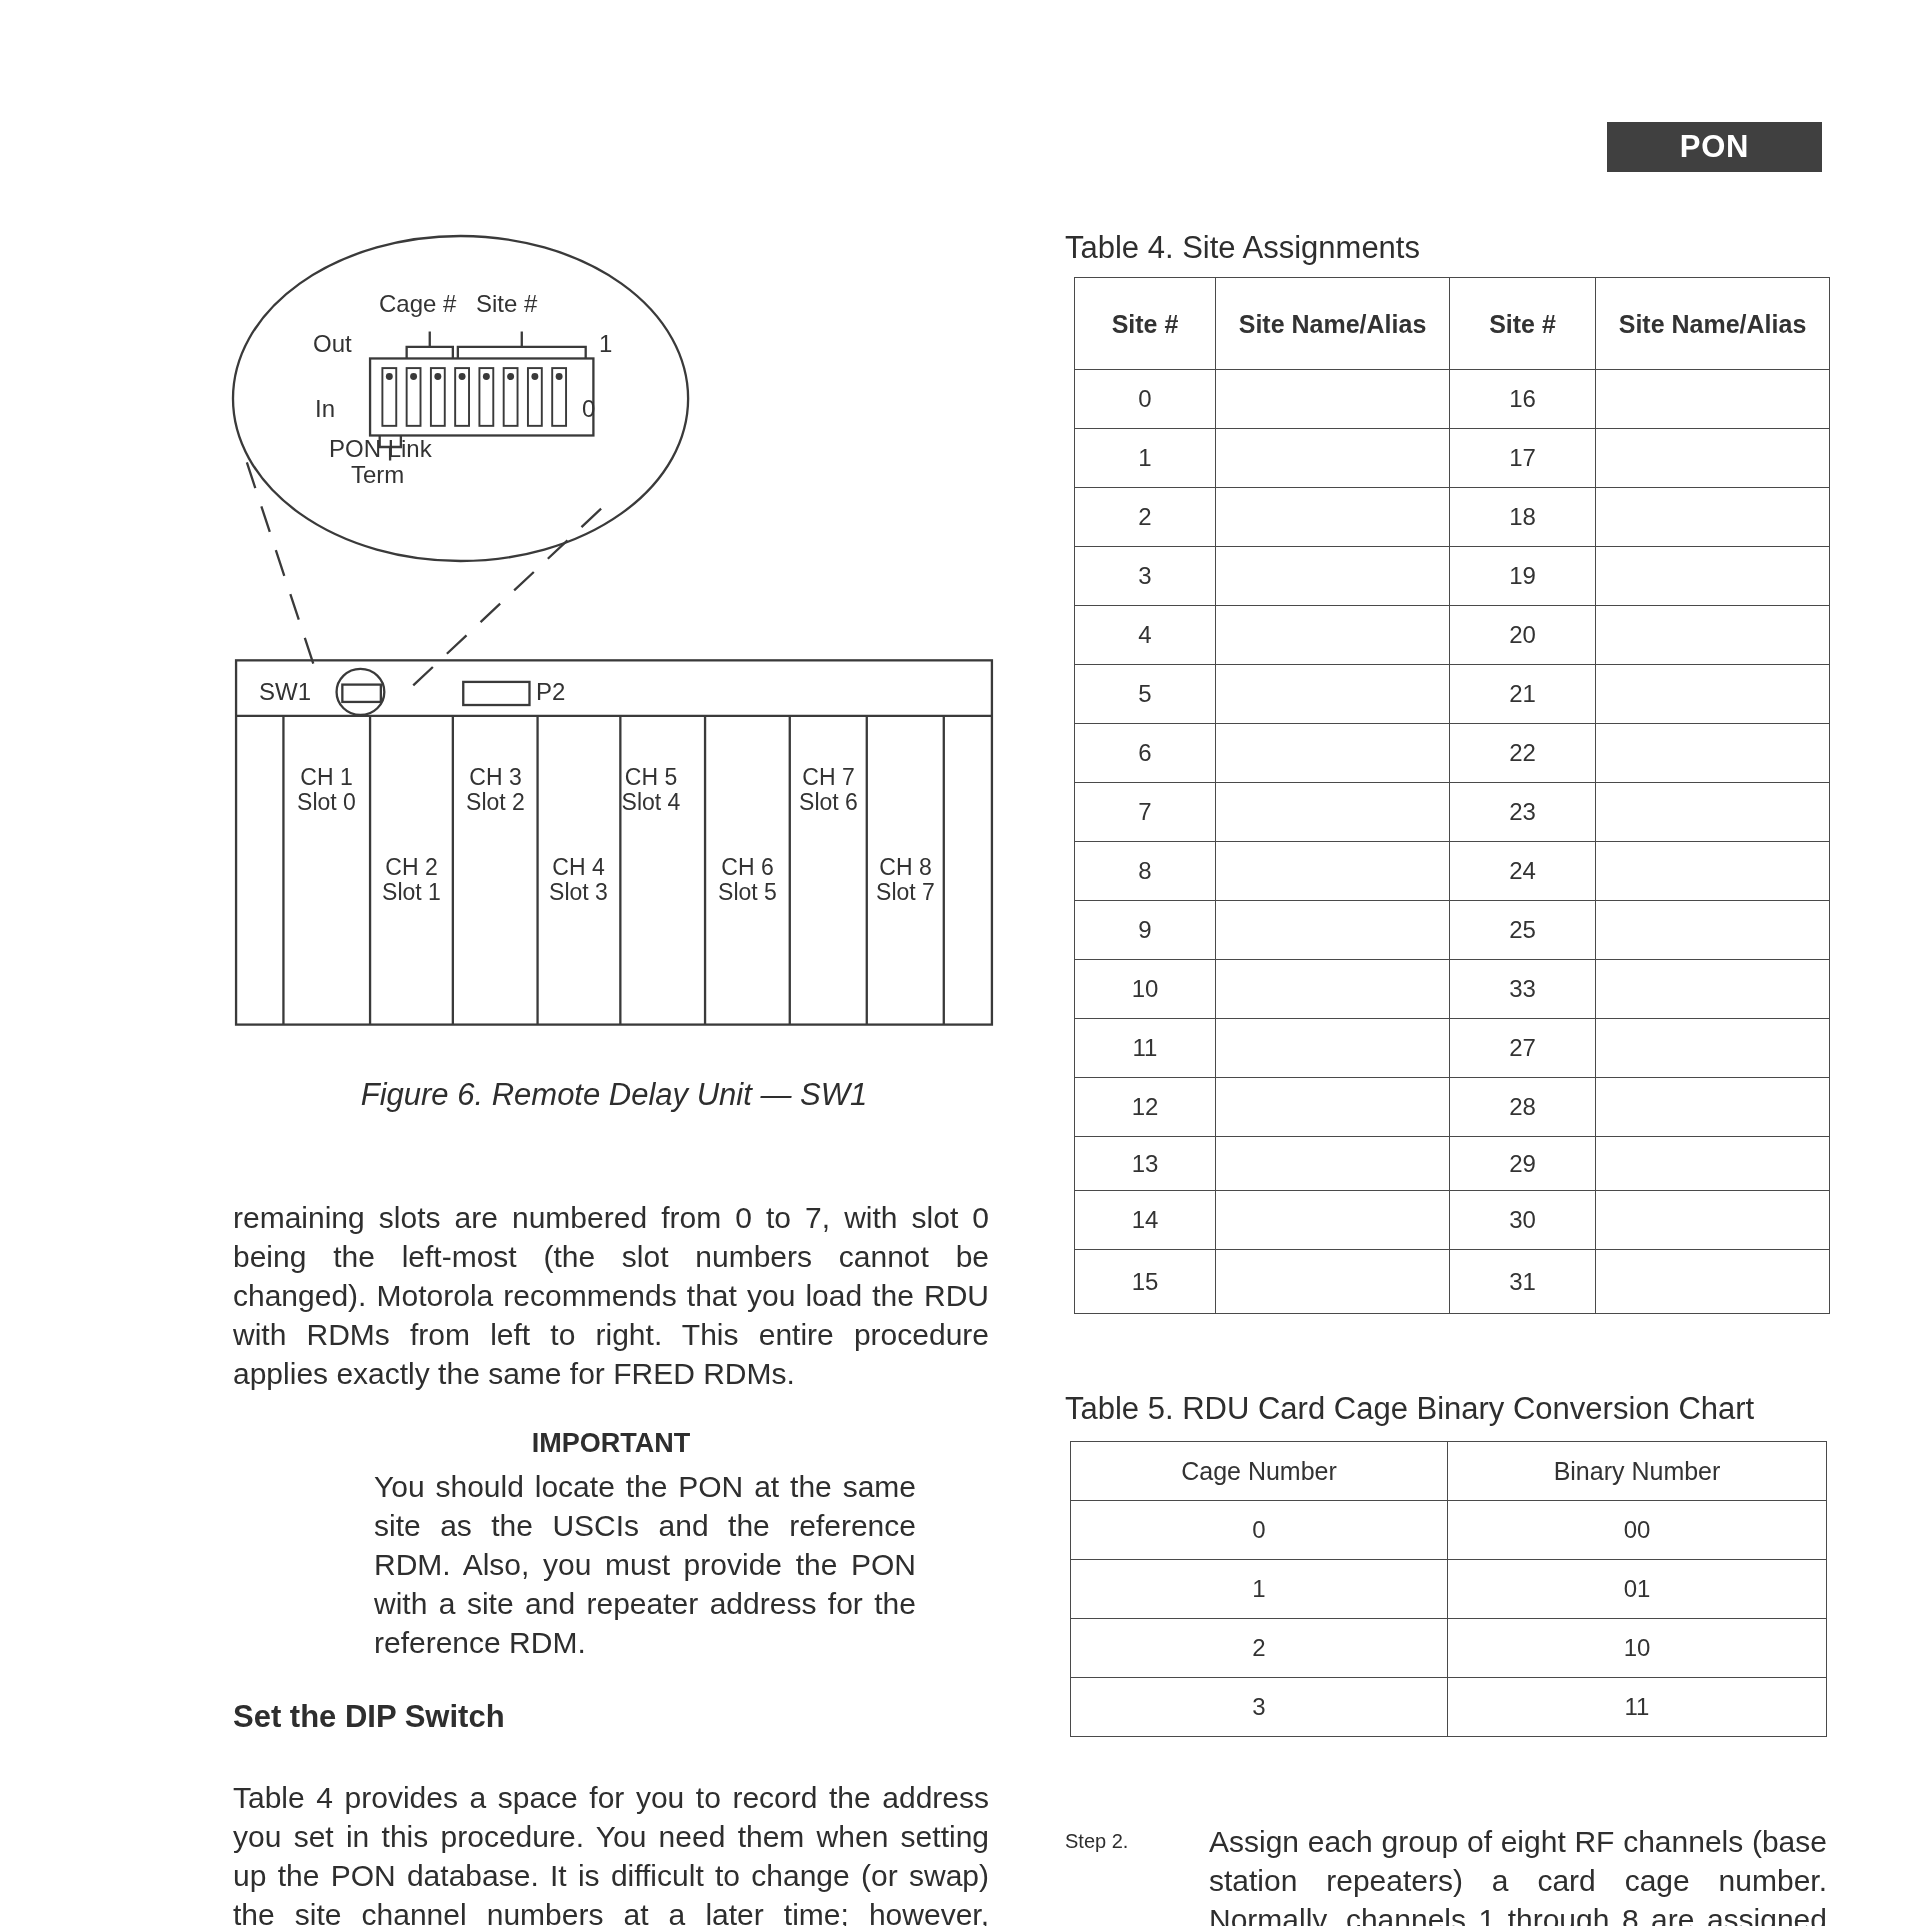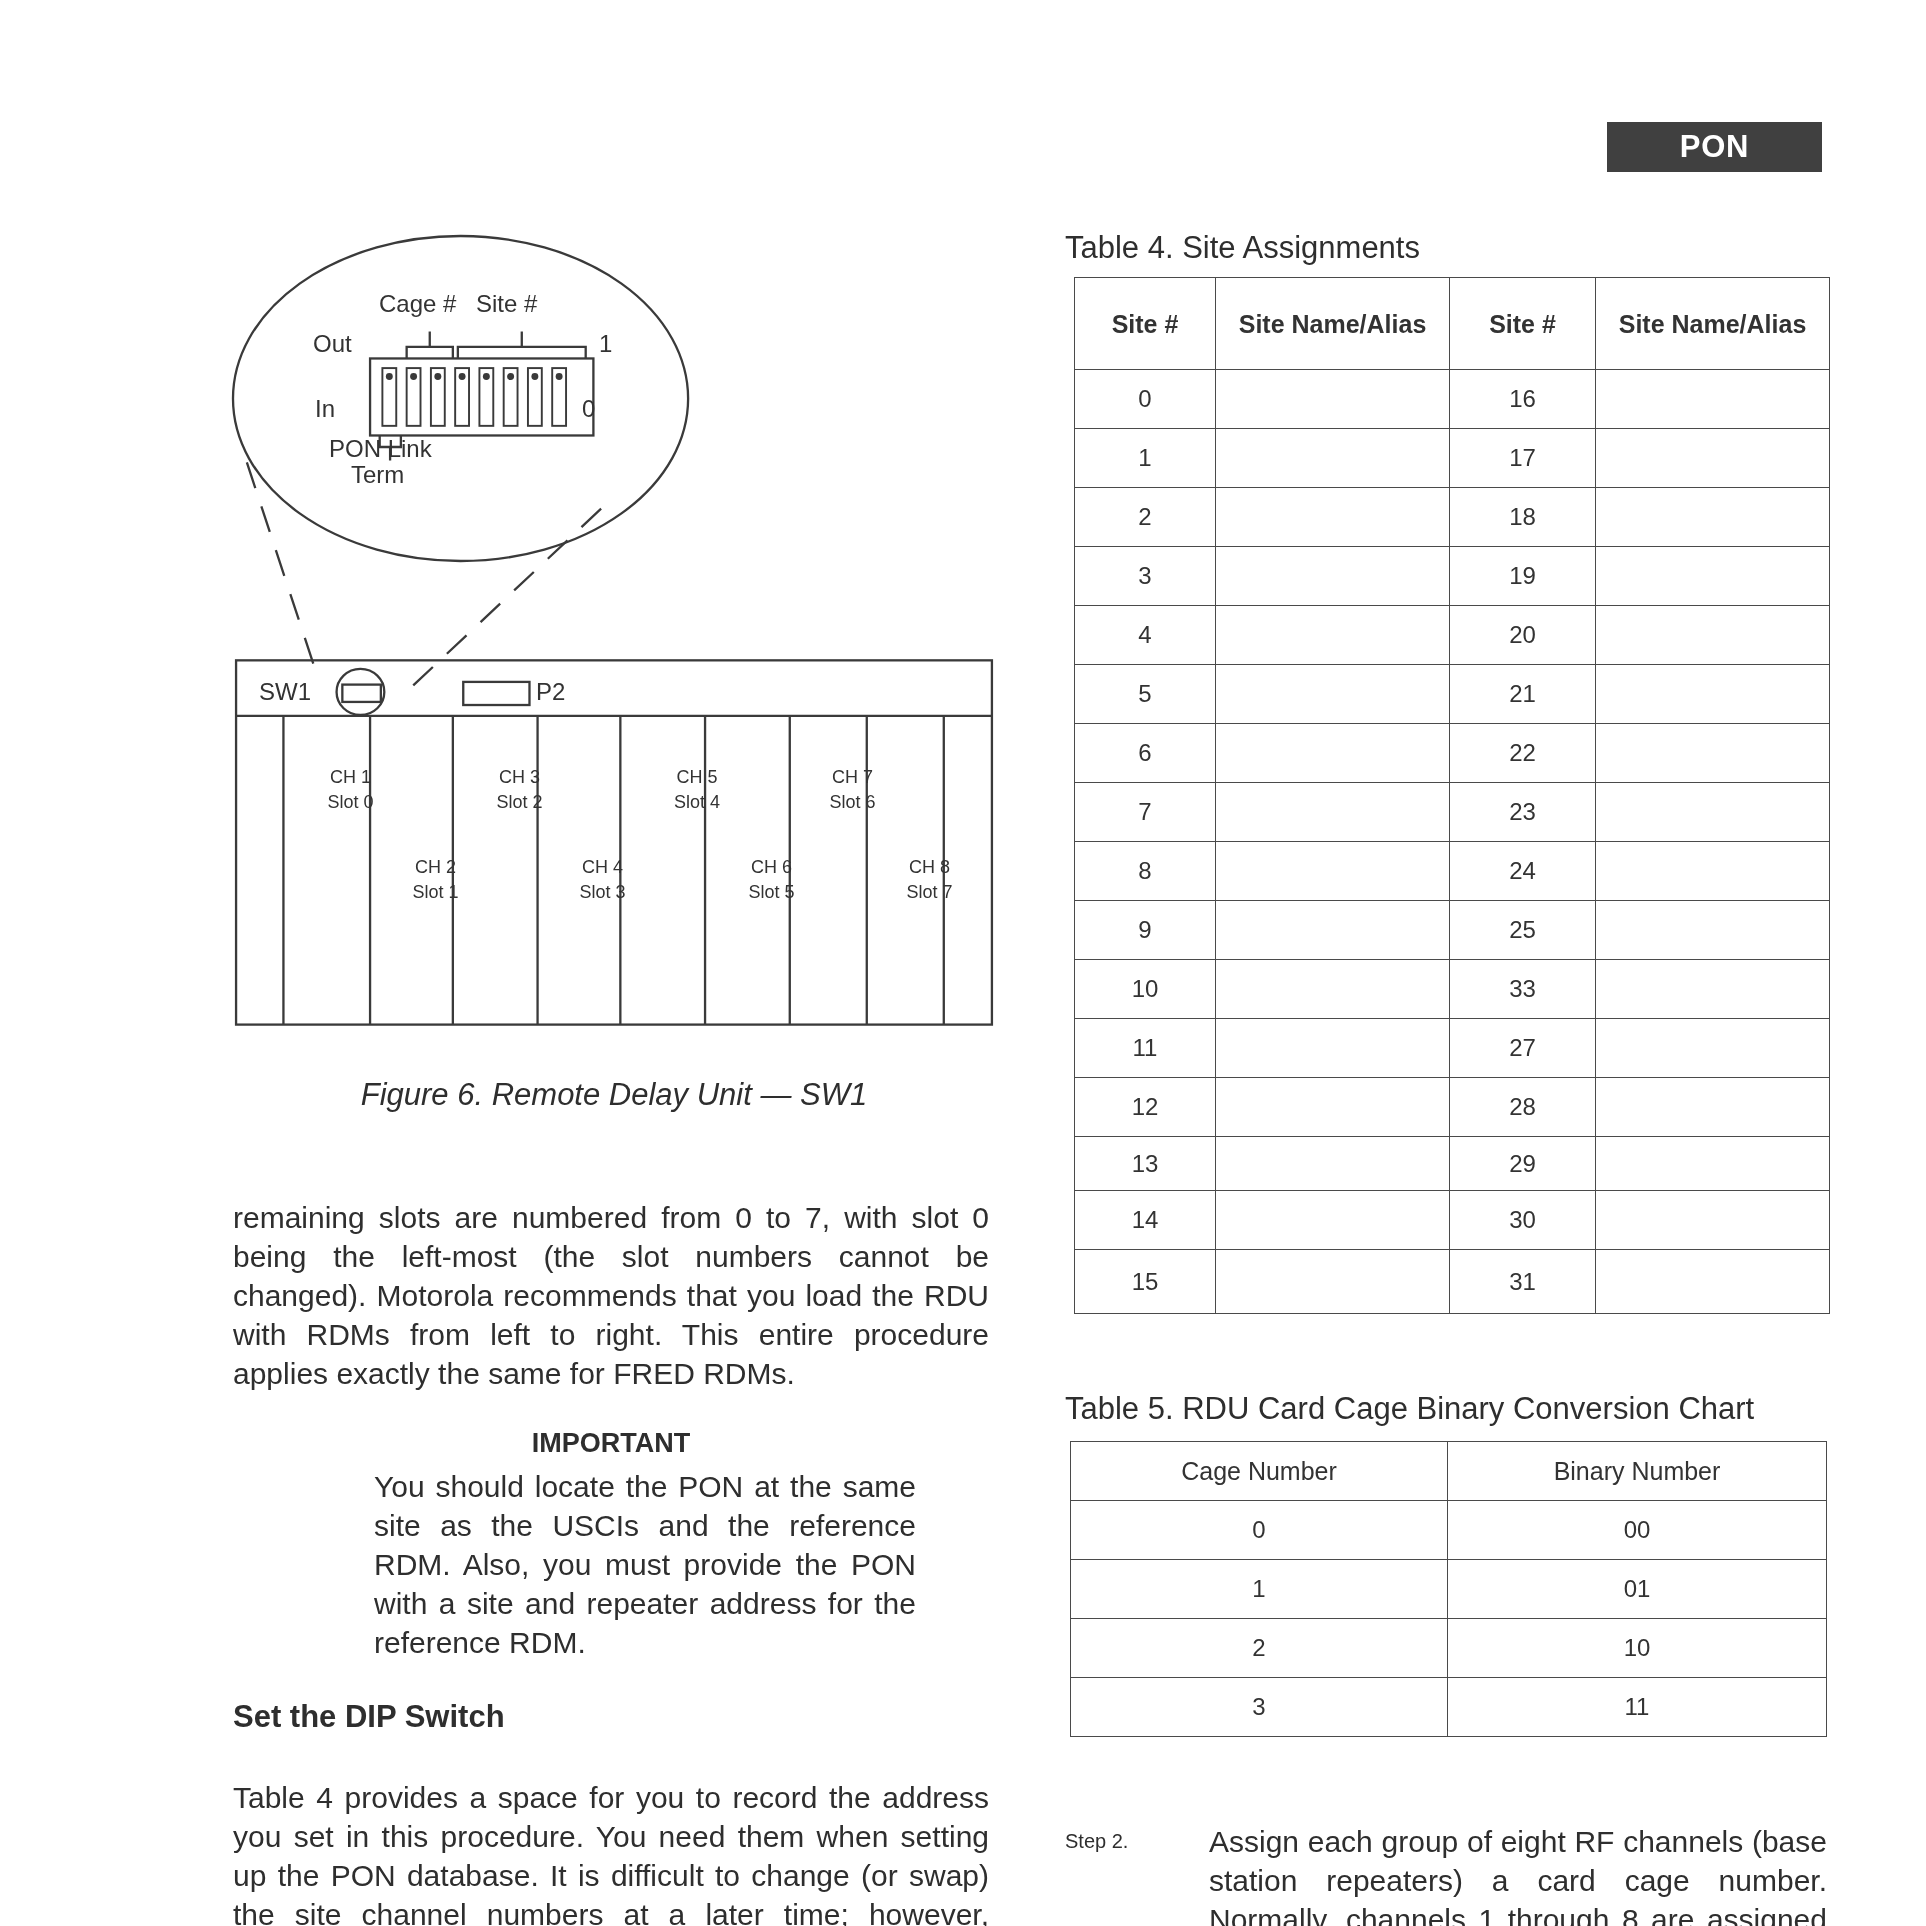"CH 1" .slot-label { font-size: 18px -> 23px; margin-left: 24px -> none }
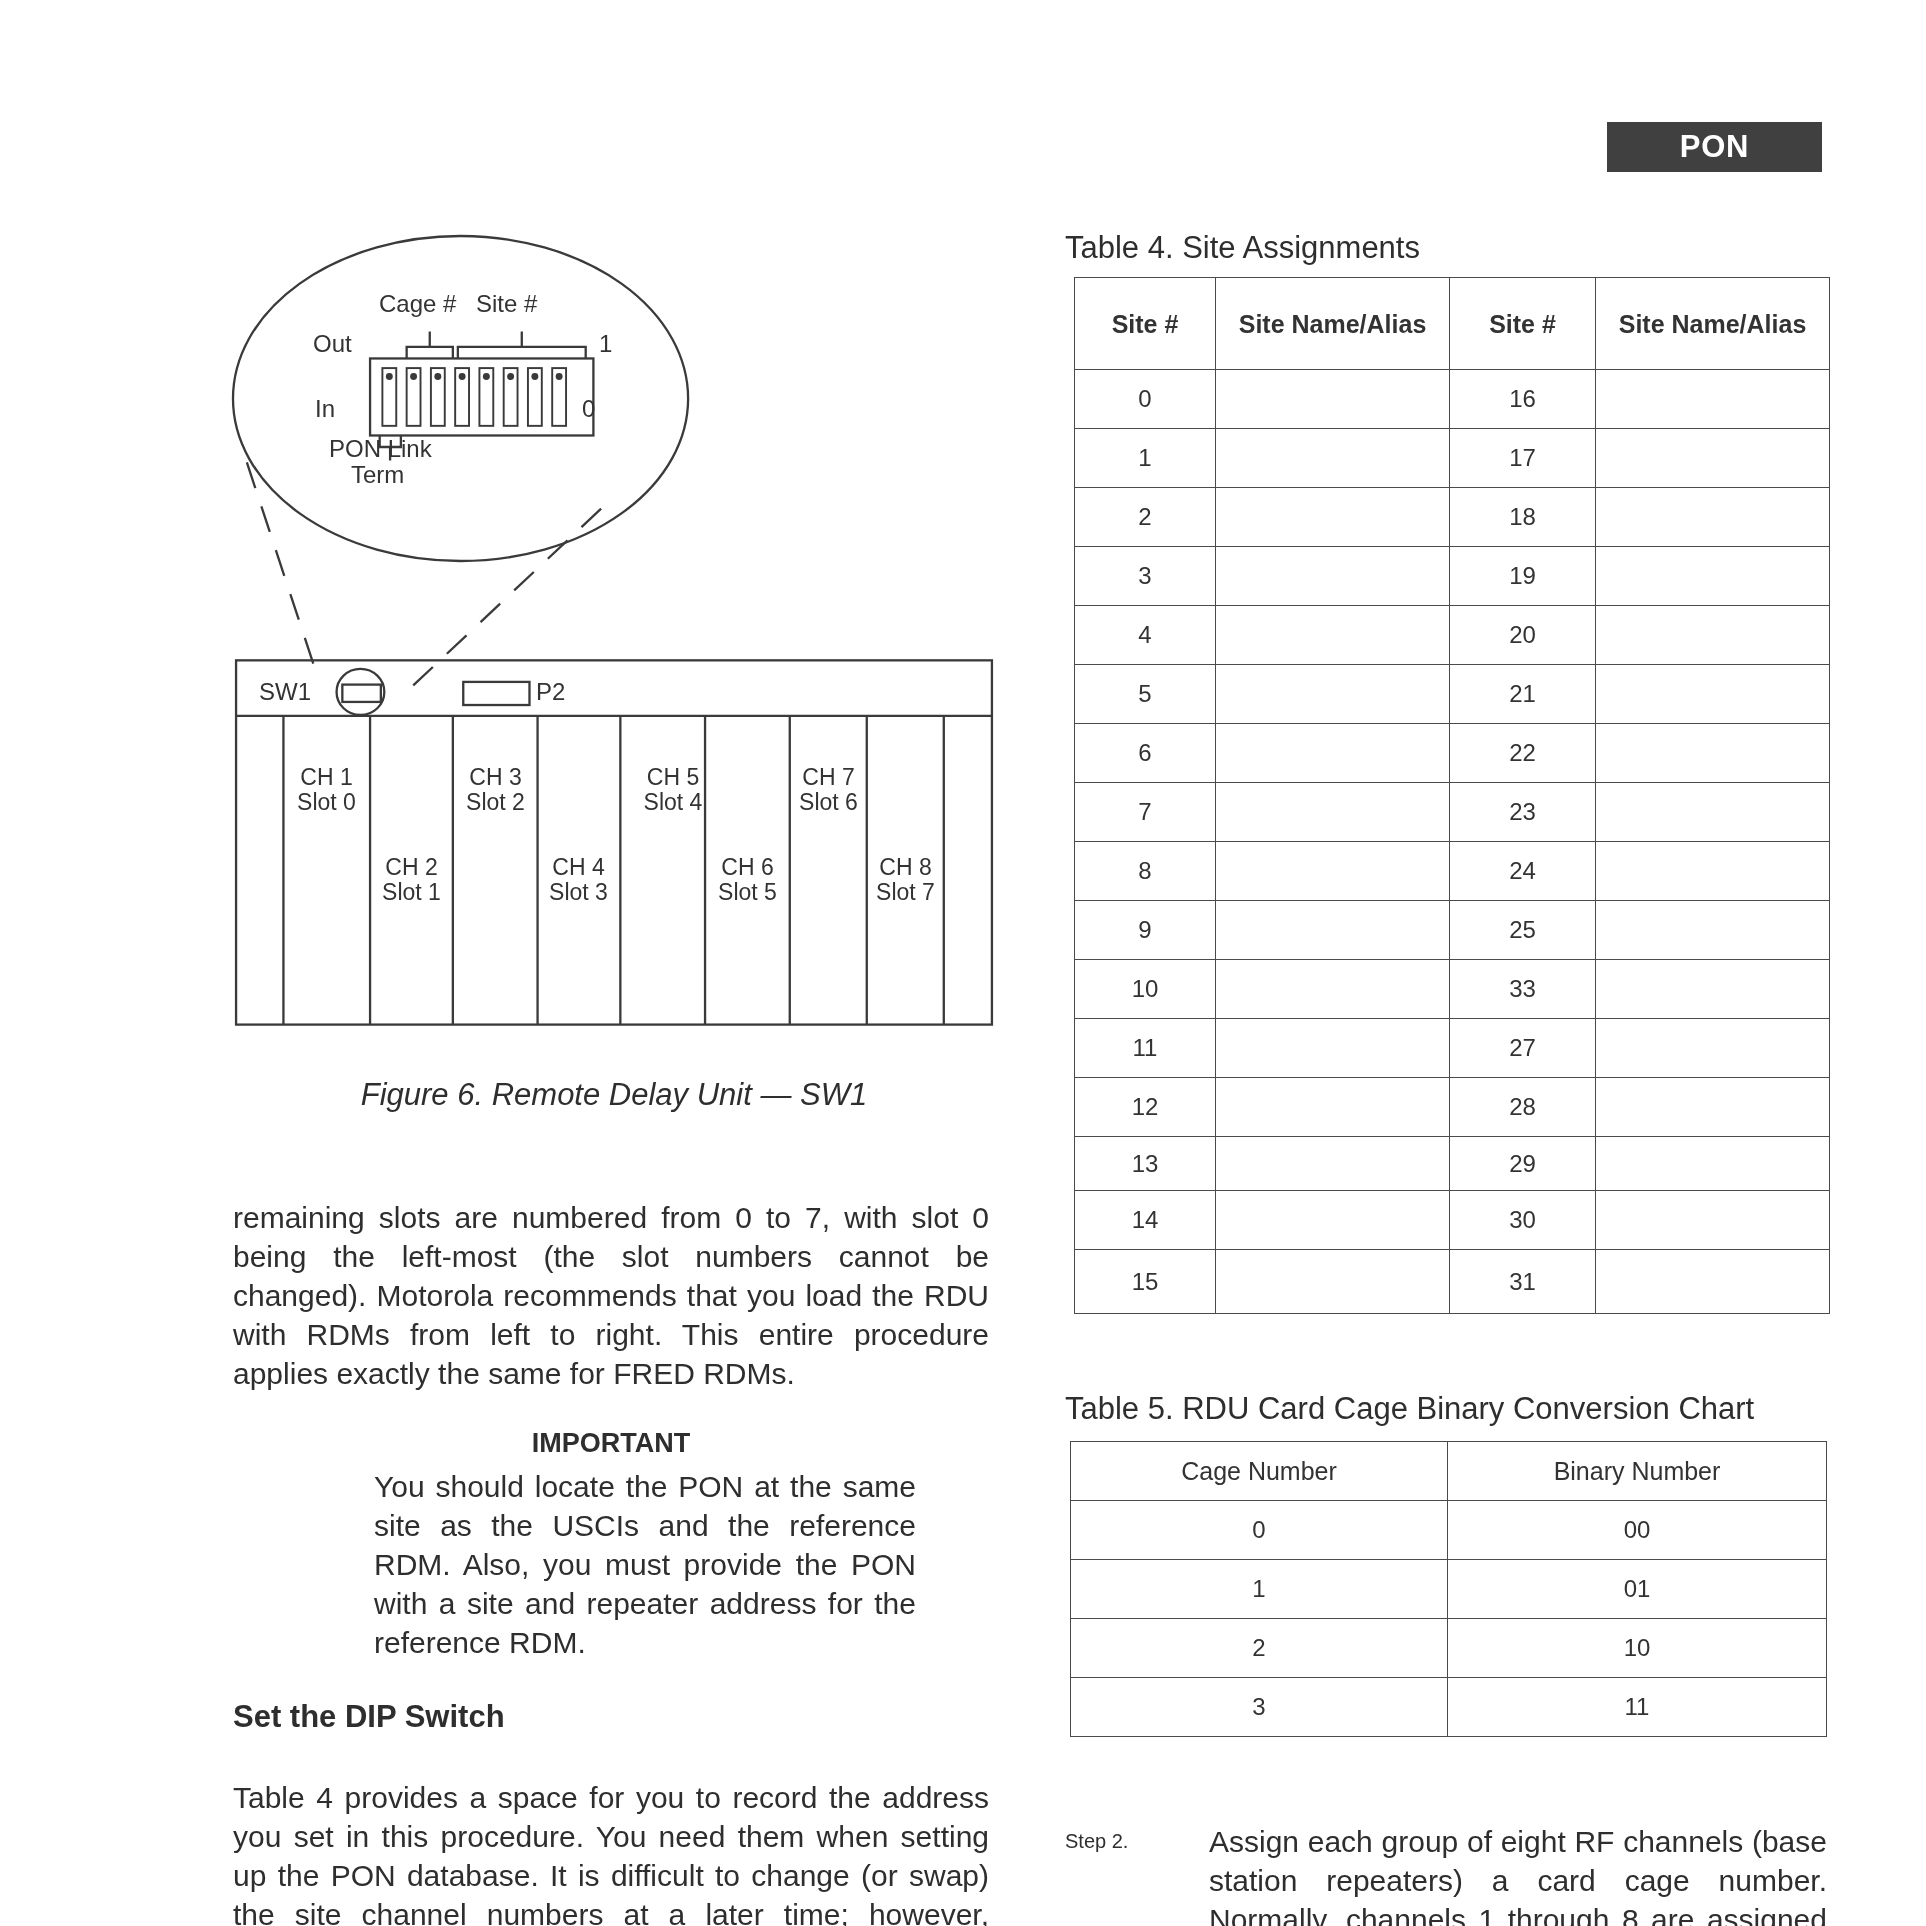"CH 5" div.slot-label { padding-left: 22px -> none }
